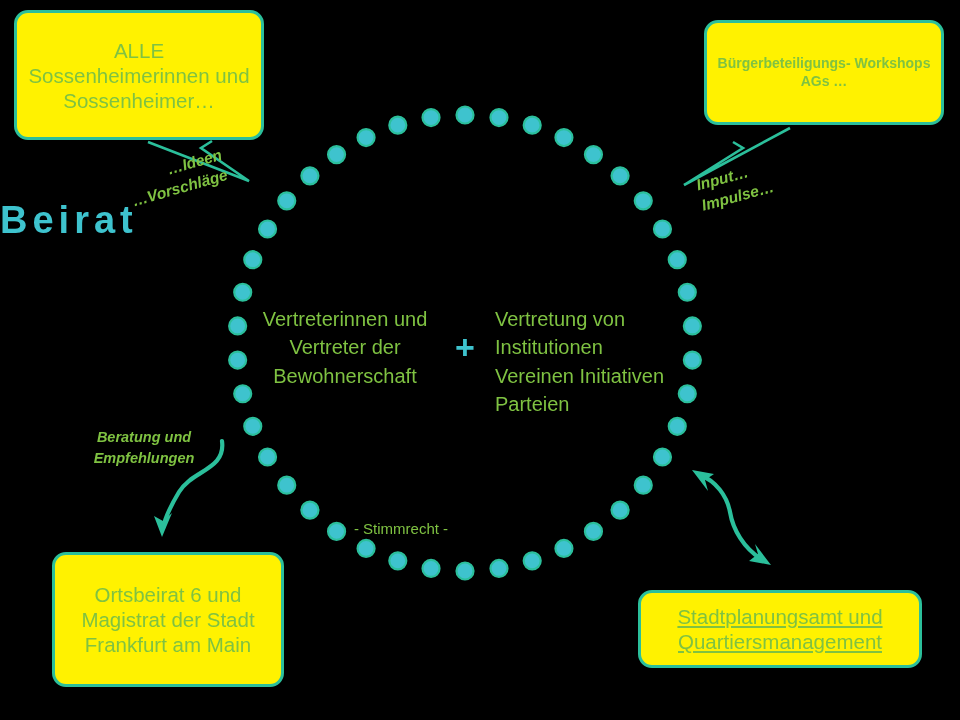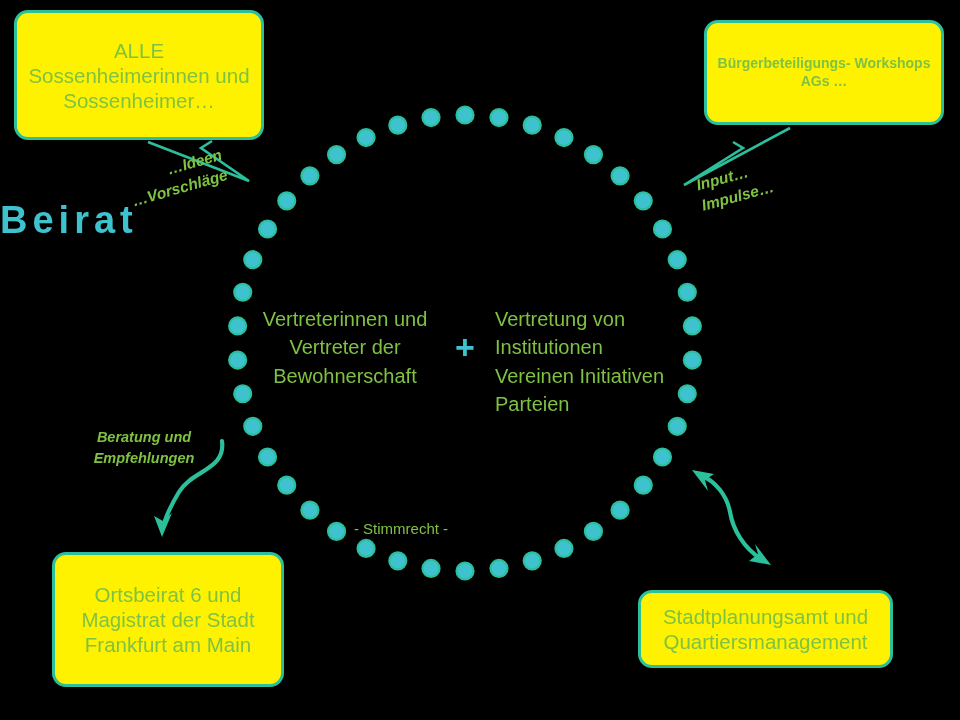"Stadtplanungsamt und Quartiersmanagement" #box-stadtplanung { text-decoration: none -> underline; width: 255px -> 284px }
